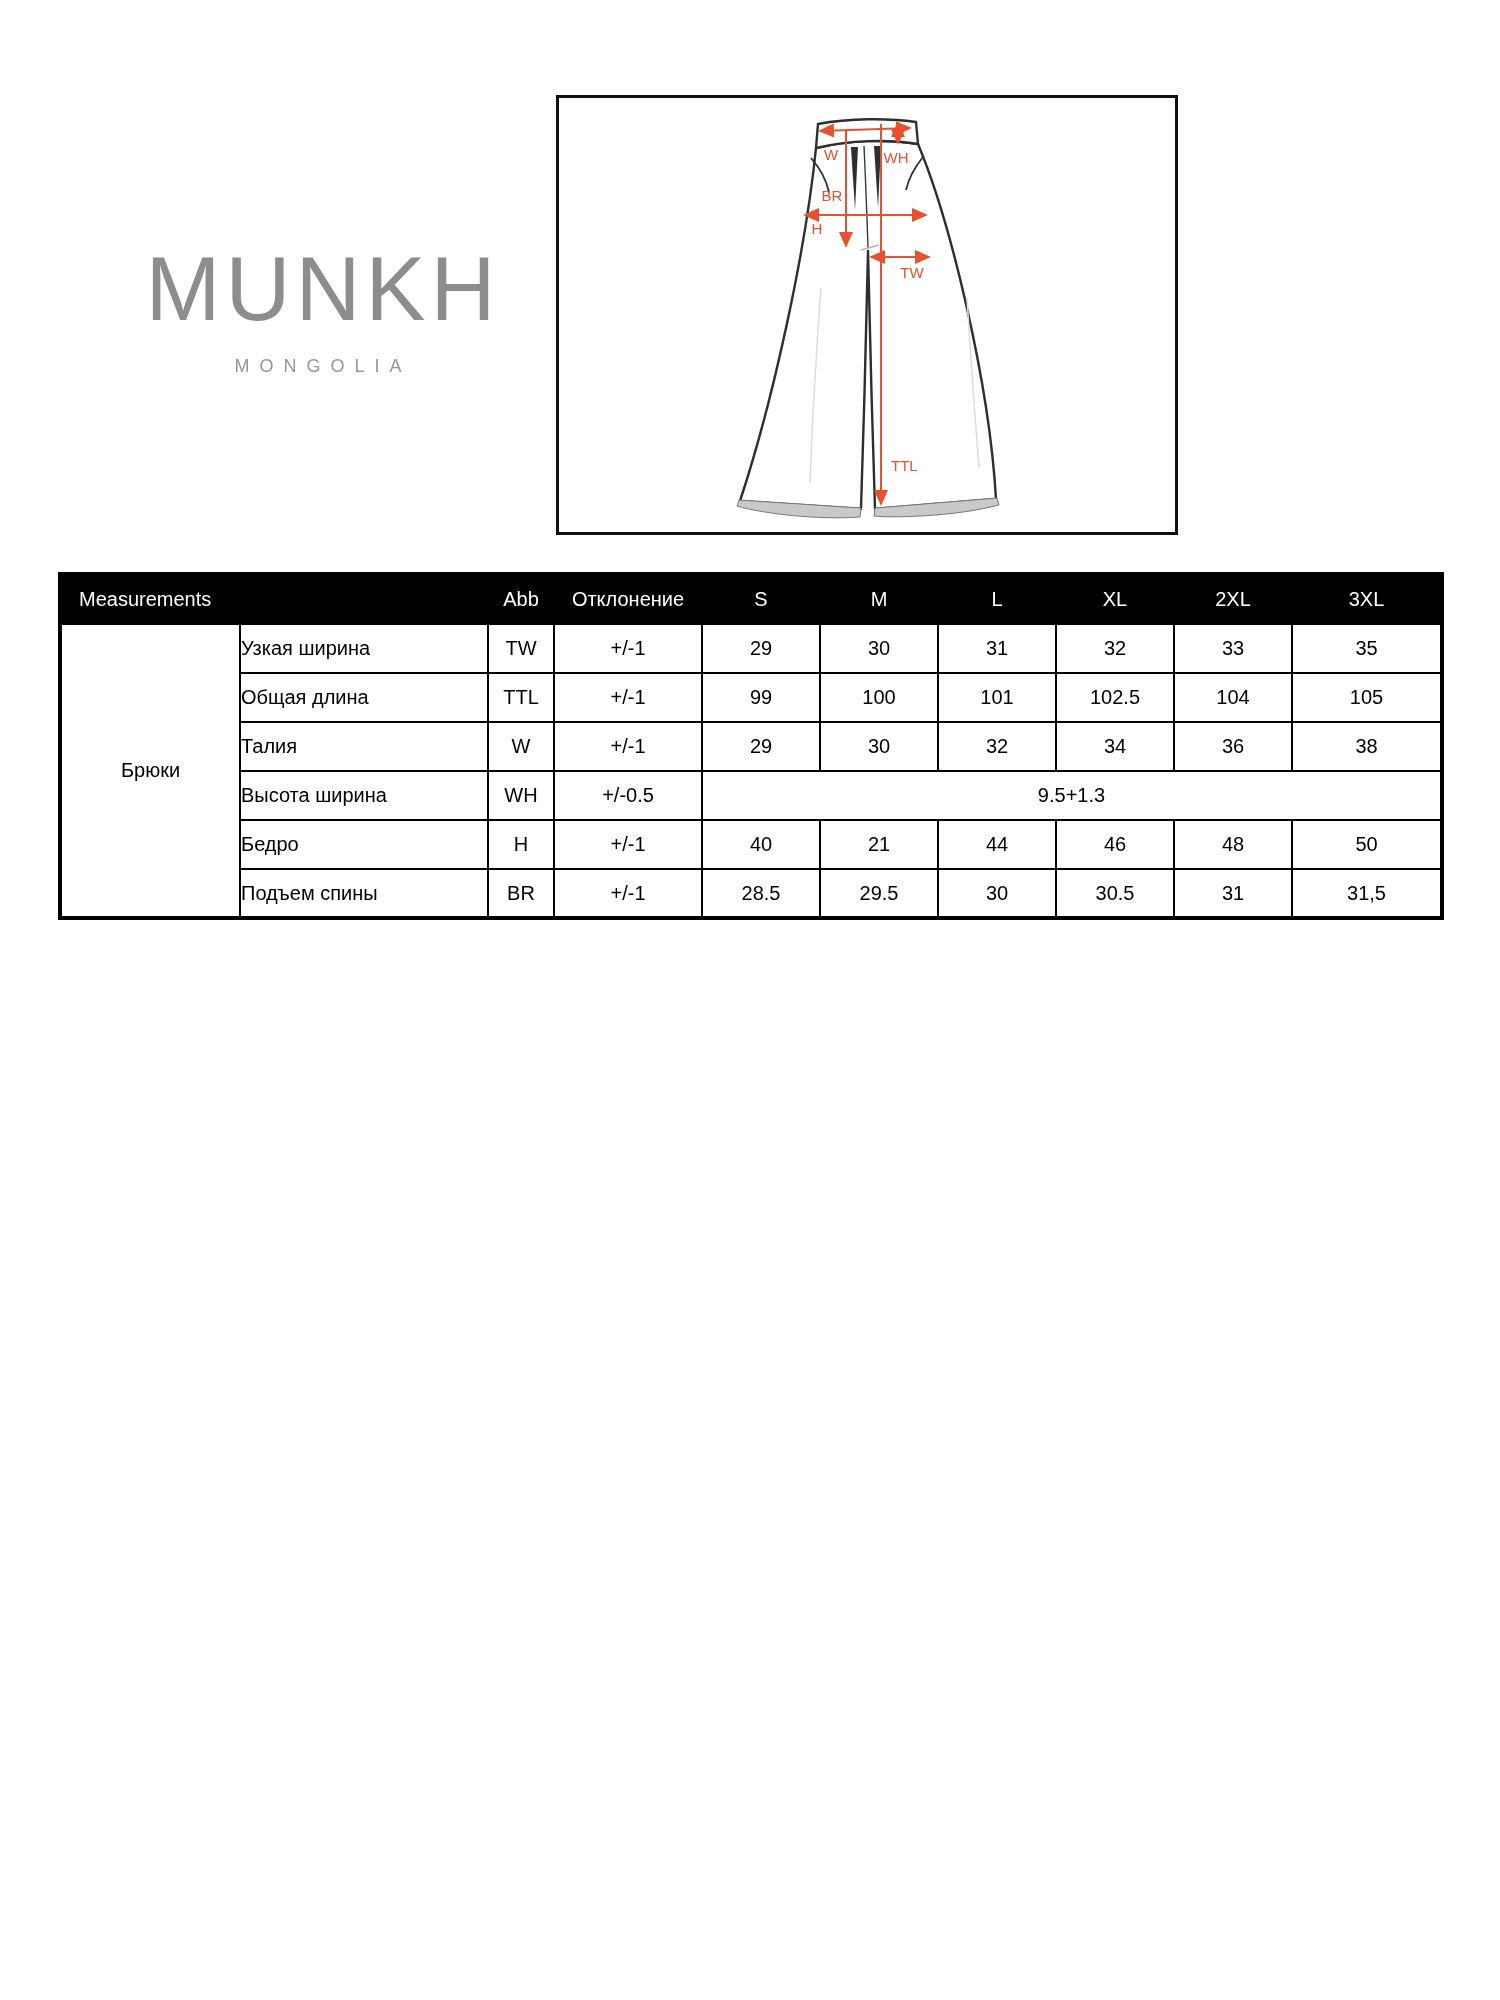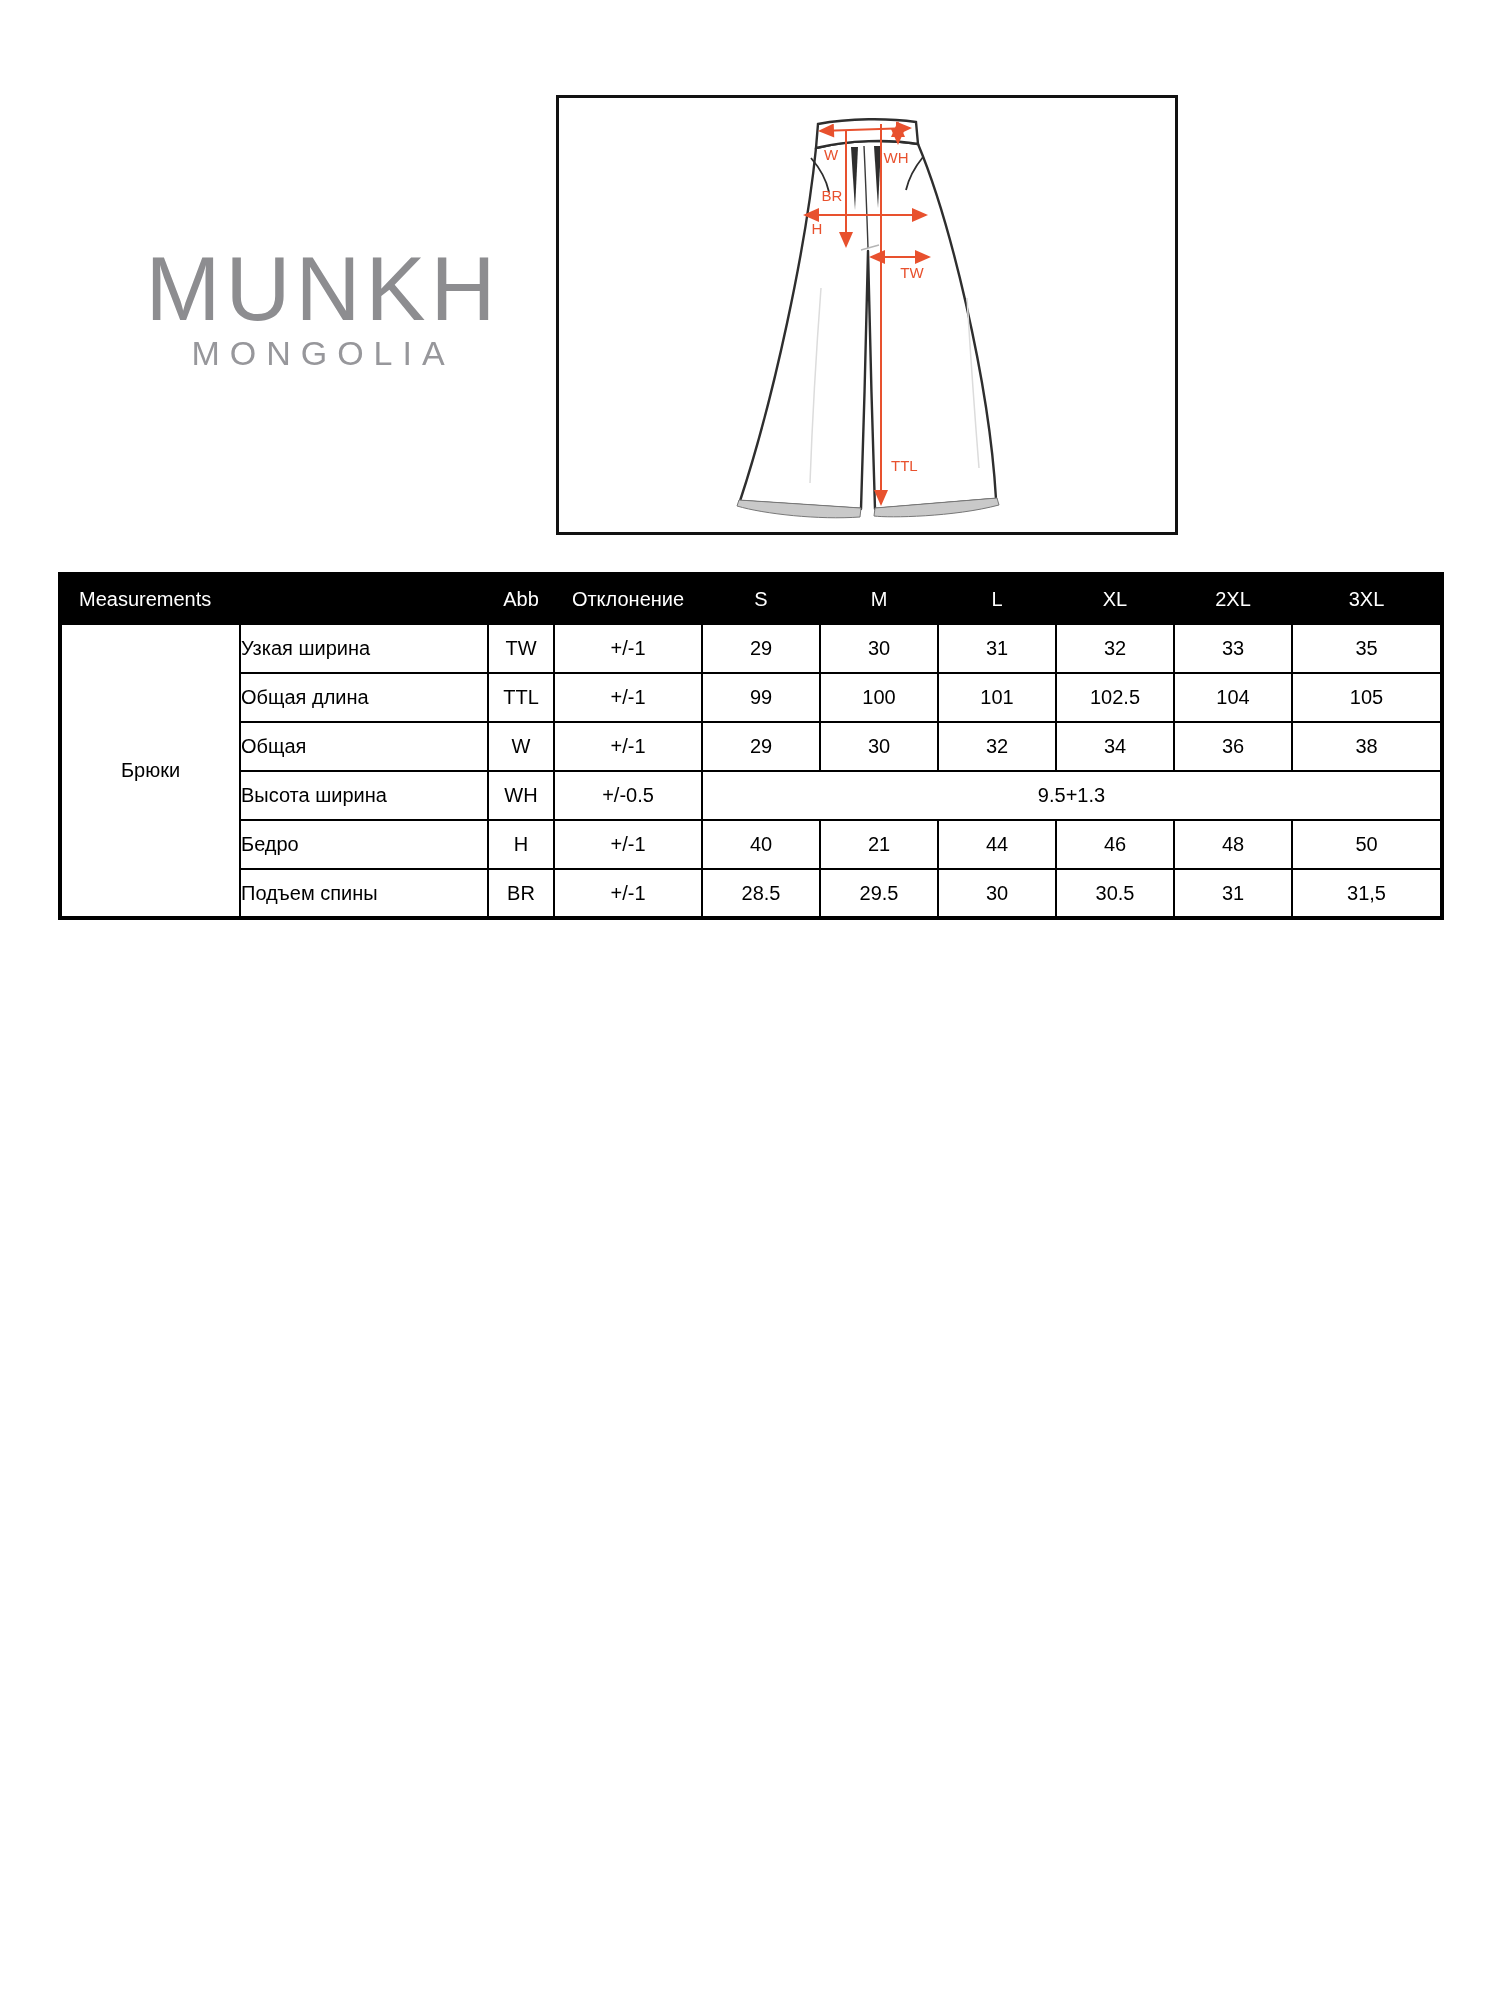"MONGOLIA" .logo .subtitle { font-size: 34px -> 18px; margin-top: none -> 22px }
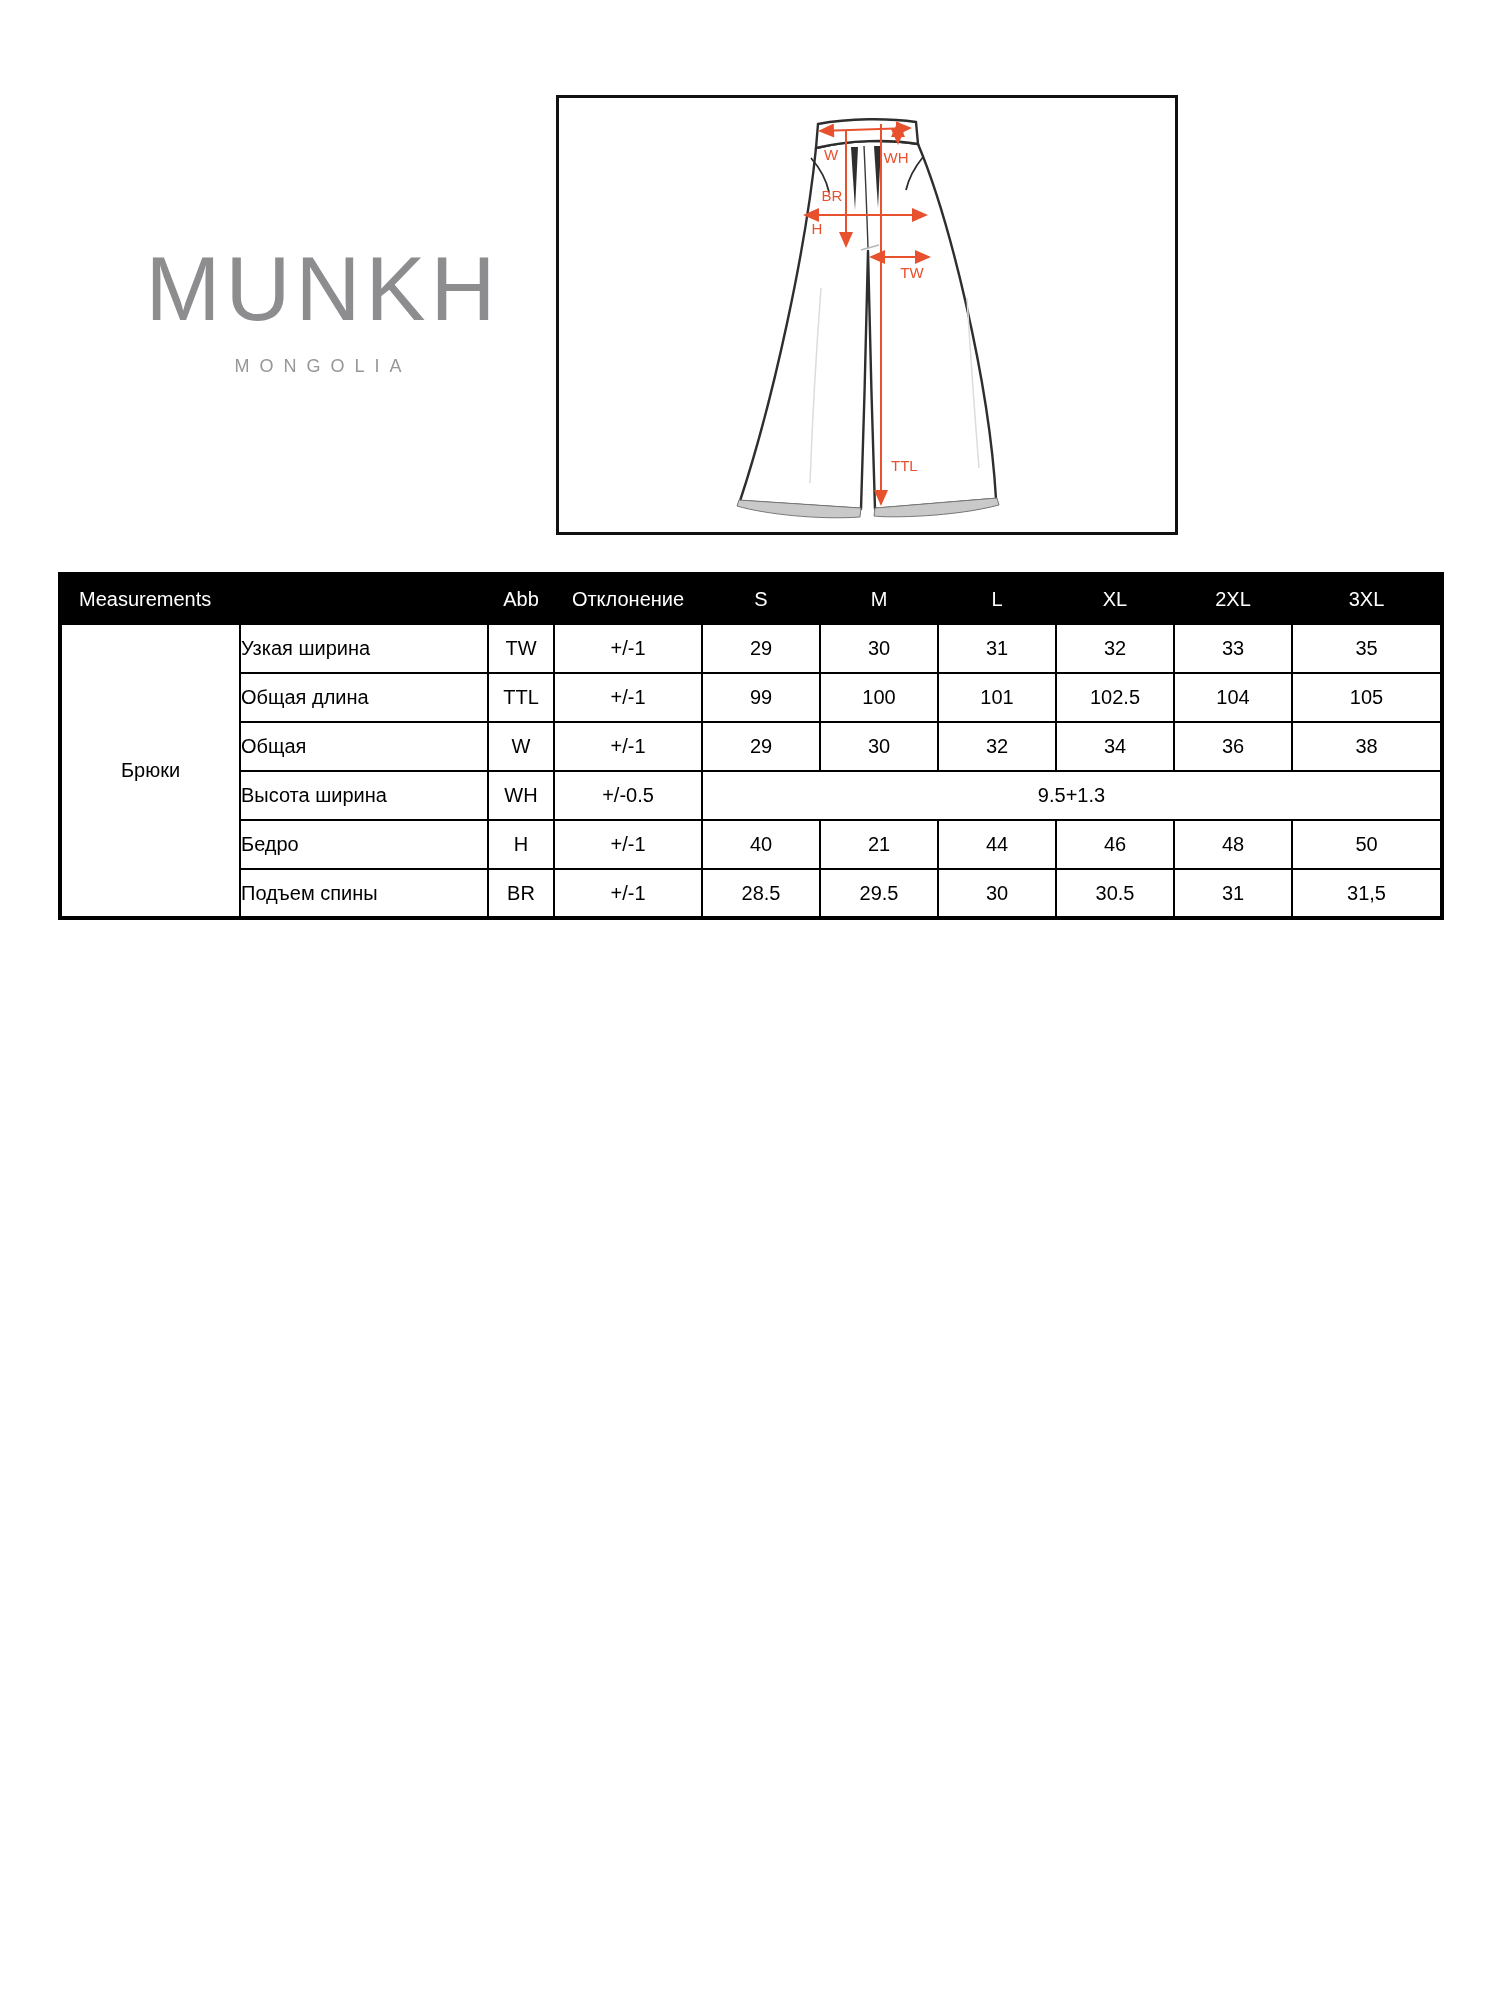"Общая" td.cell-name { text: Общая -> Талия }
